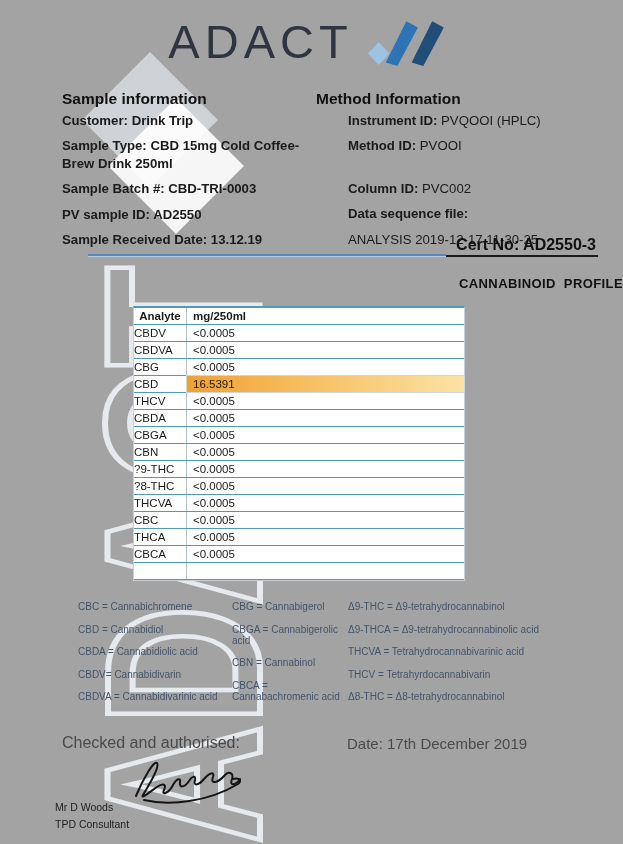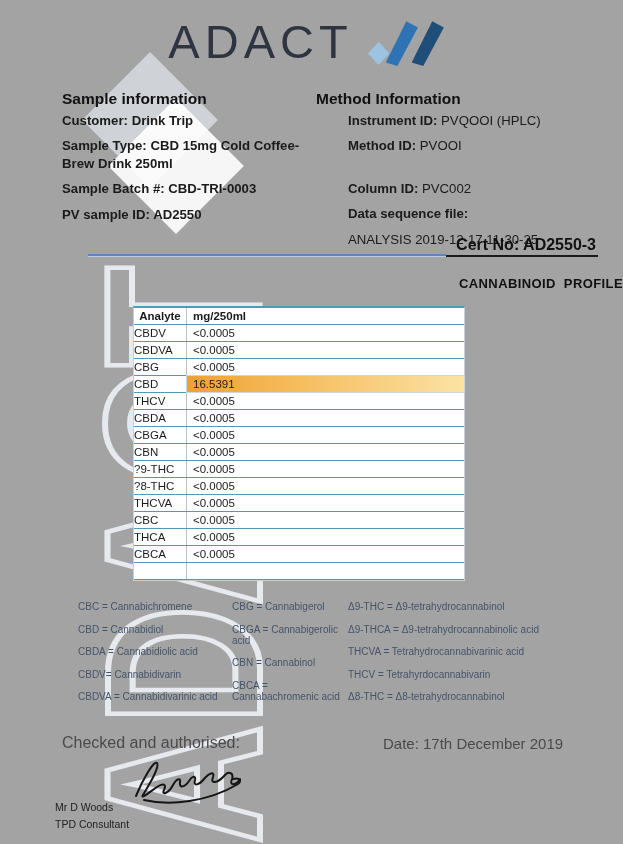"Sample Received Date: 13.12.19" div.sfield { html: none -> <div><b>Sample Received Date:</b> <span>13.12.19</span></div> }
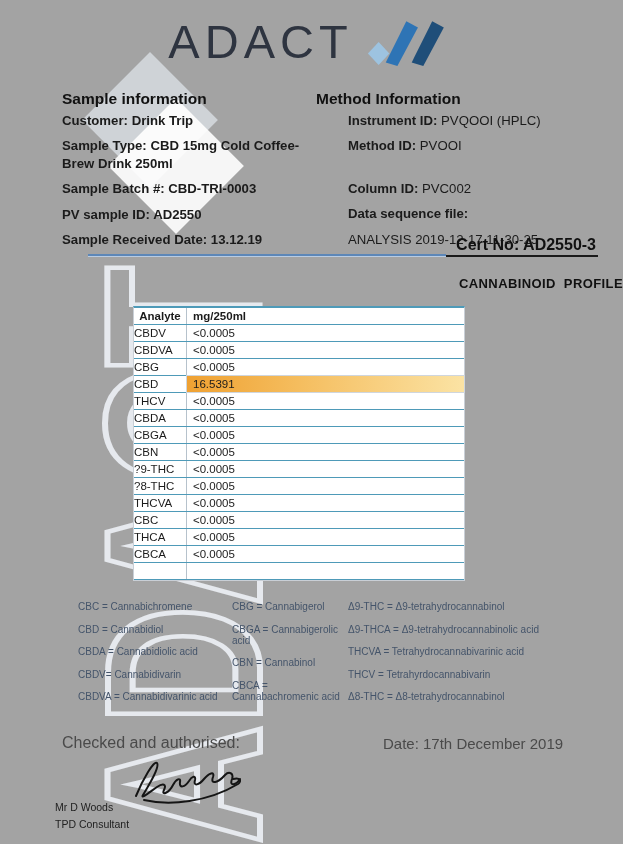"Date: 17th December 2019" .date-label { margin-left: 36px -> none }
